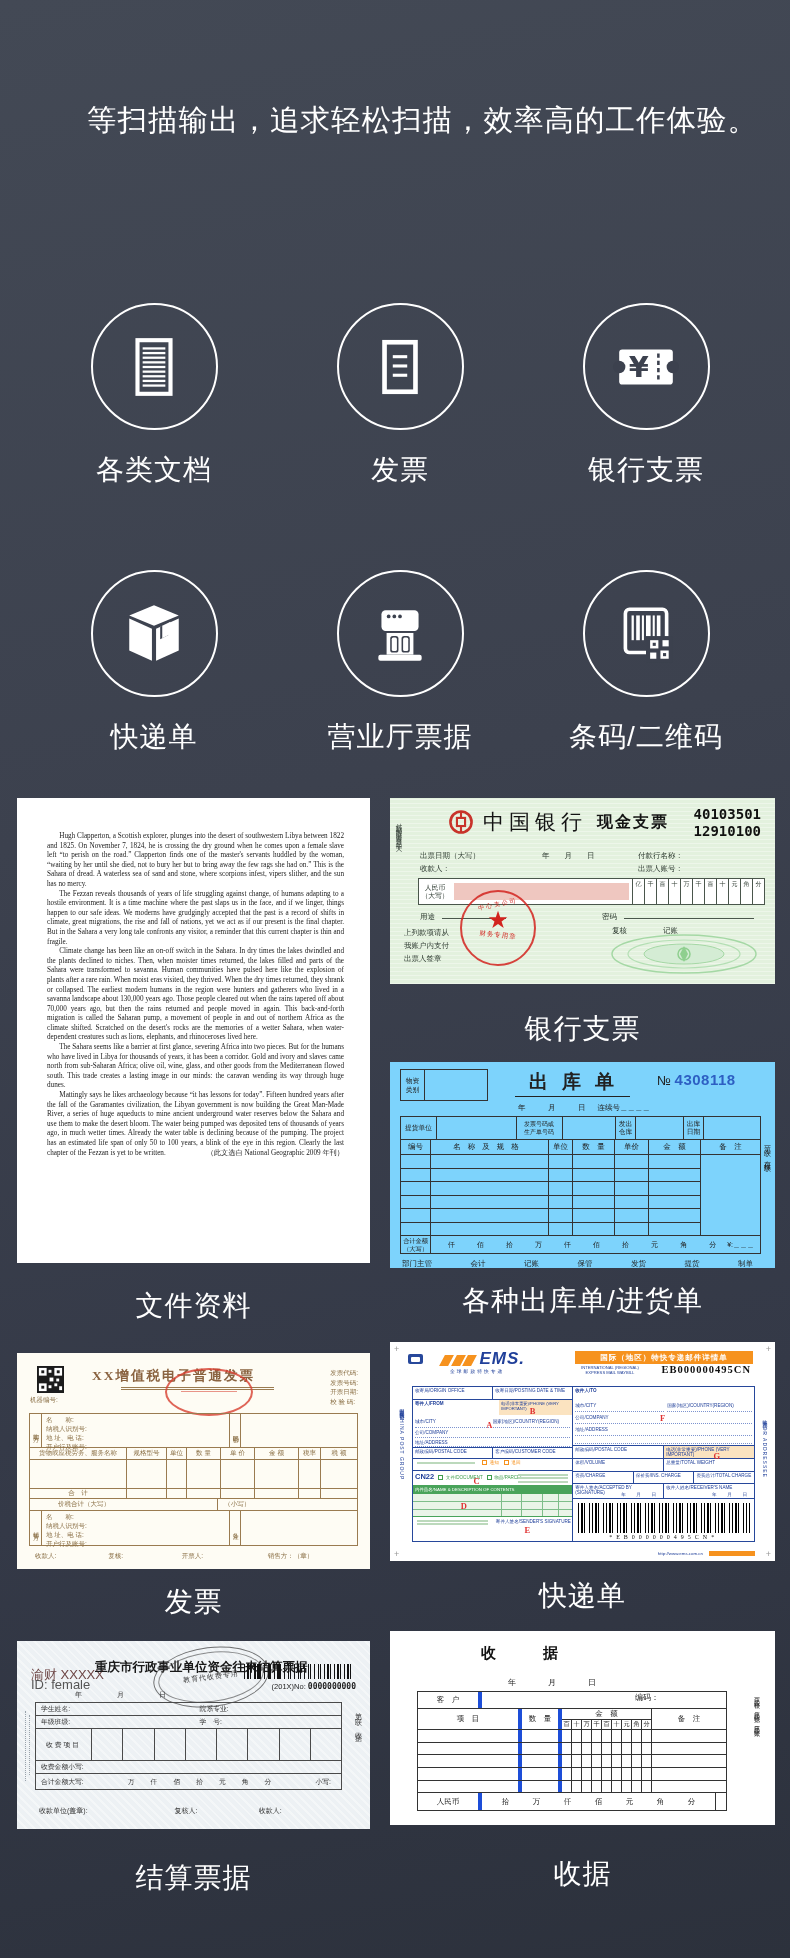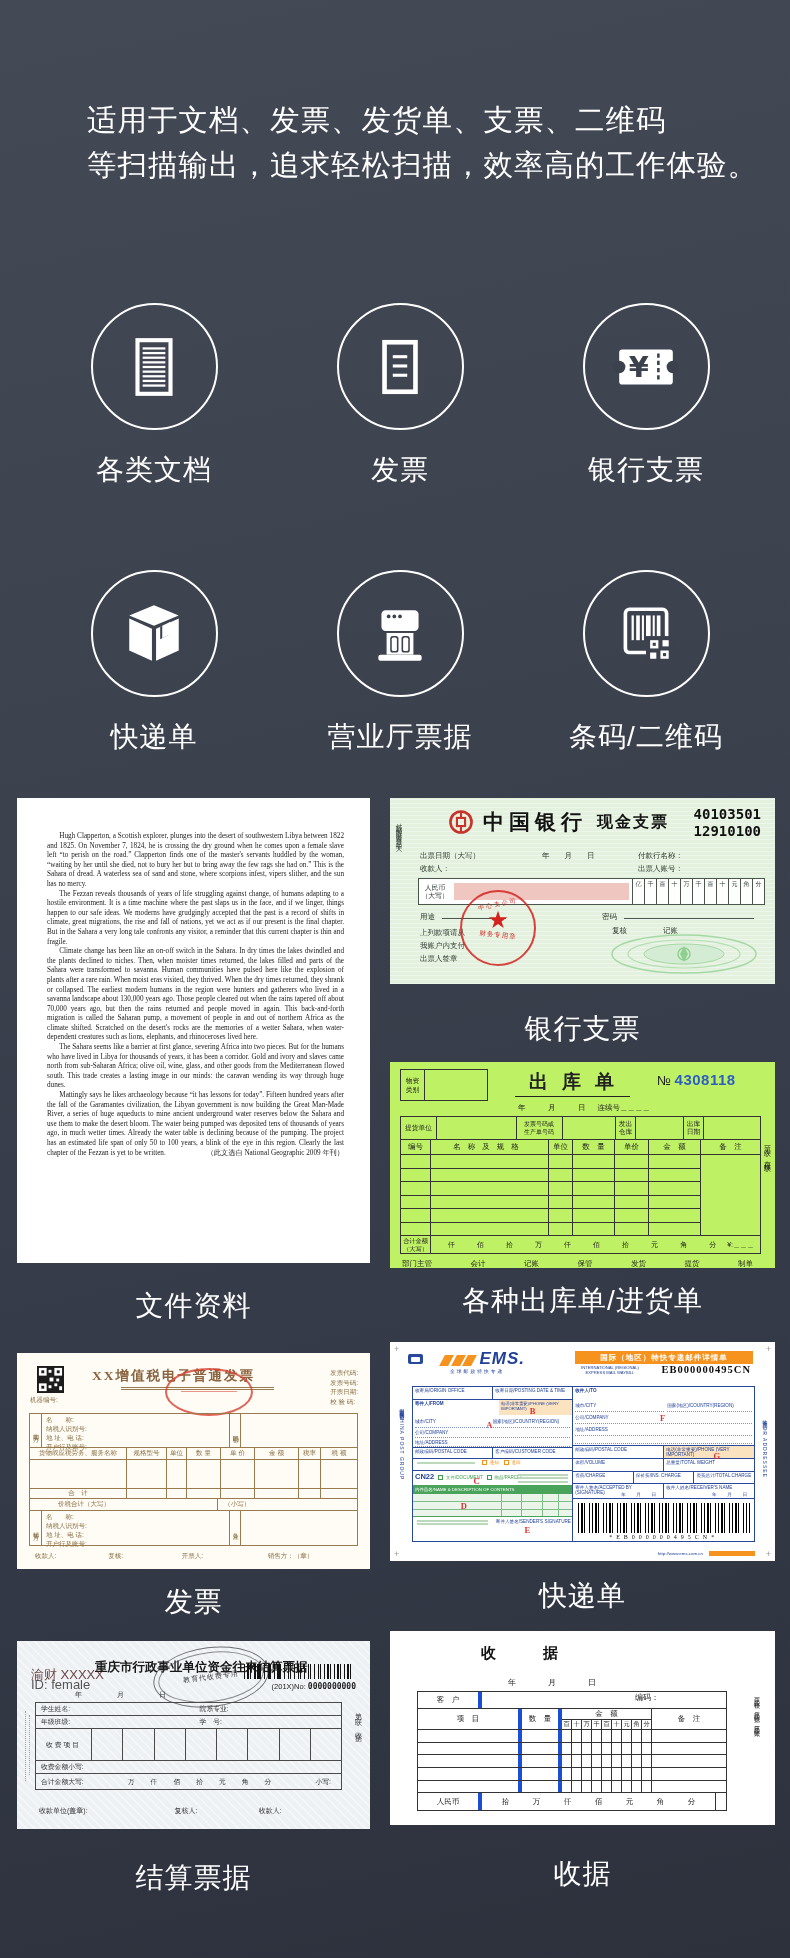"适用于文档、发票、发货单、支票、二维码" div { html: <div>适用于文档、发票、发货单、支票、二维码</div> -> none }
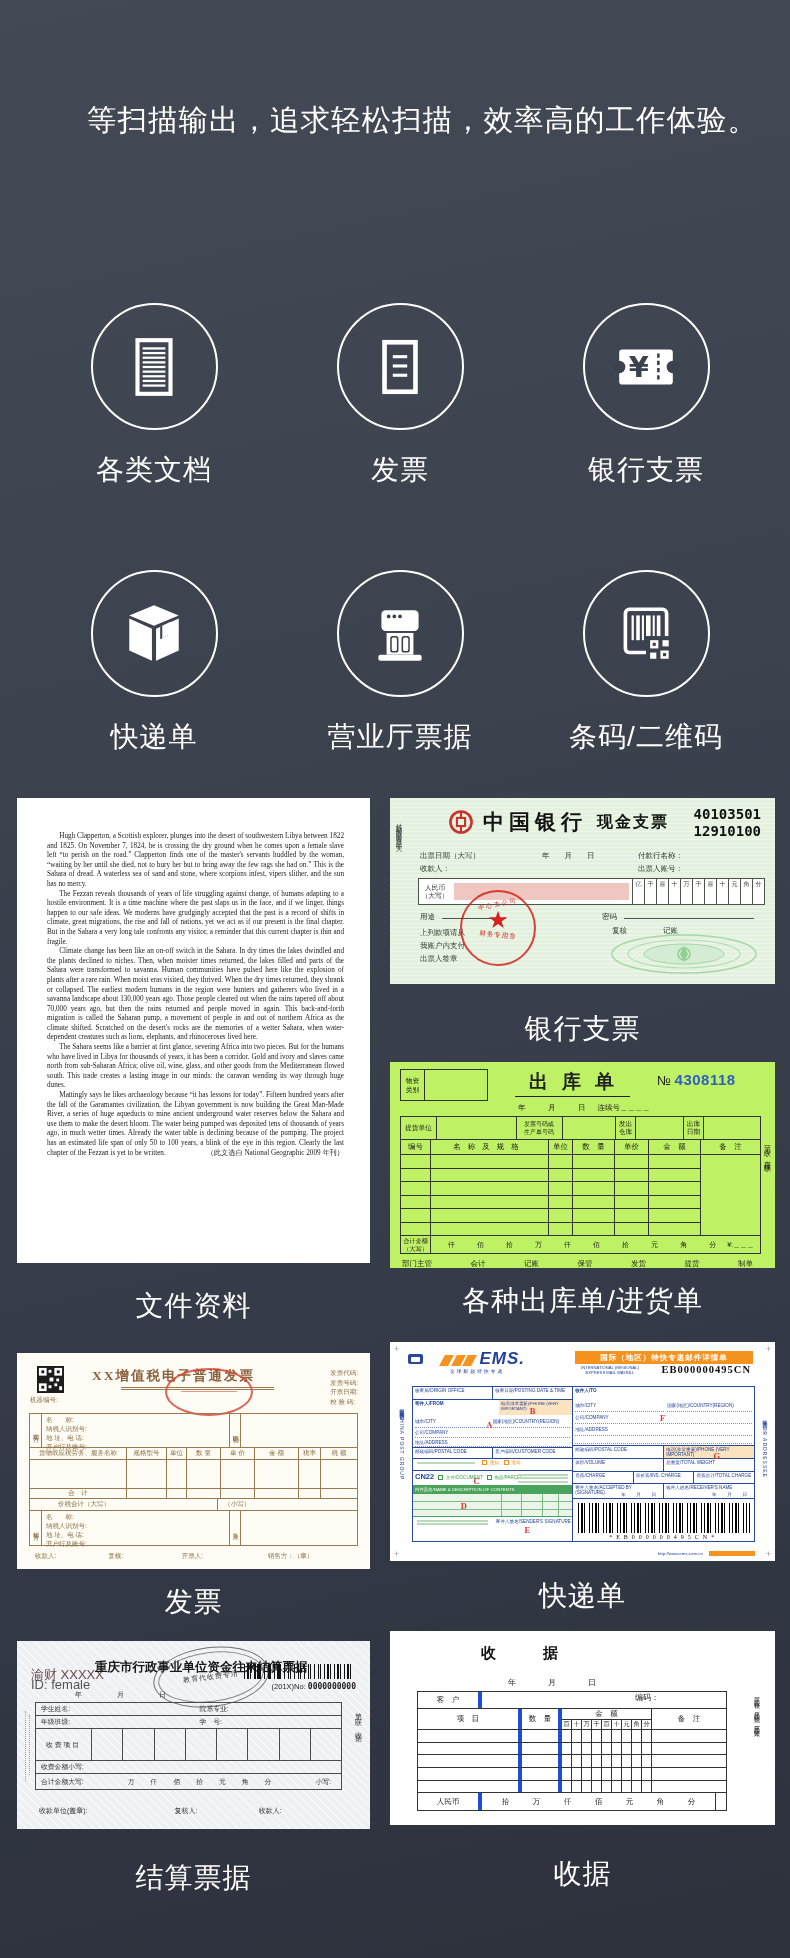"中国银行" .bc-bank { font-weight: 700 -> 400 }
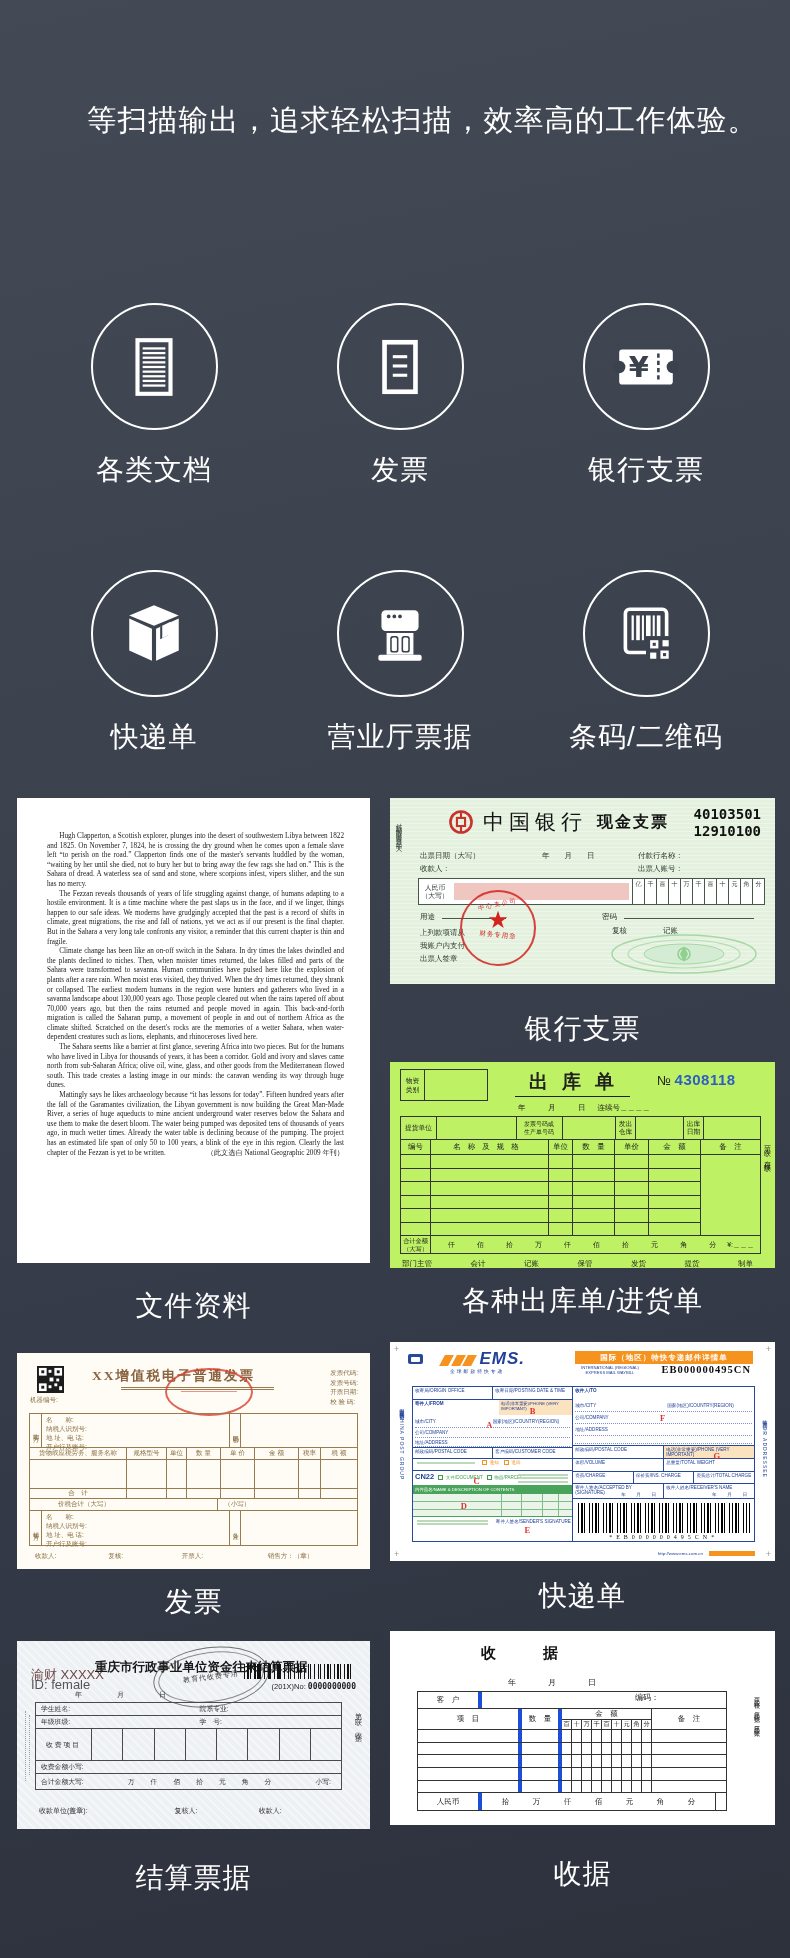"上列款项请从" .bc-notes { left: 30px -> 14px }
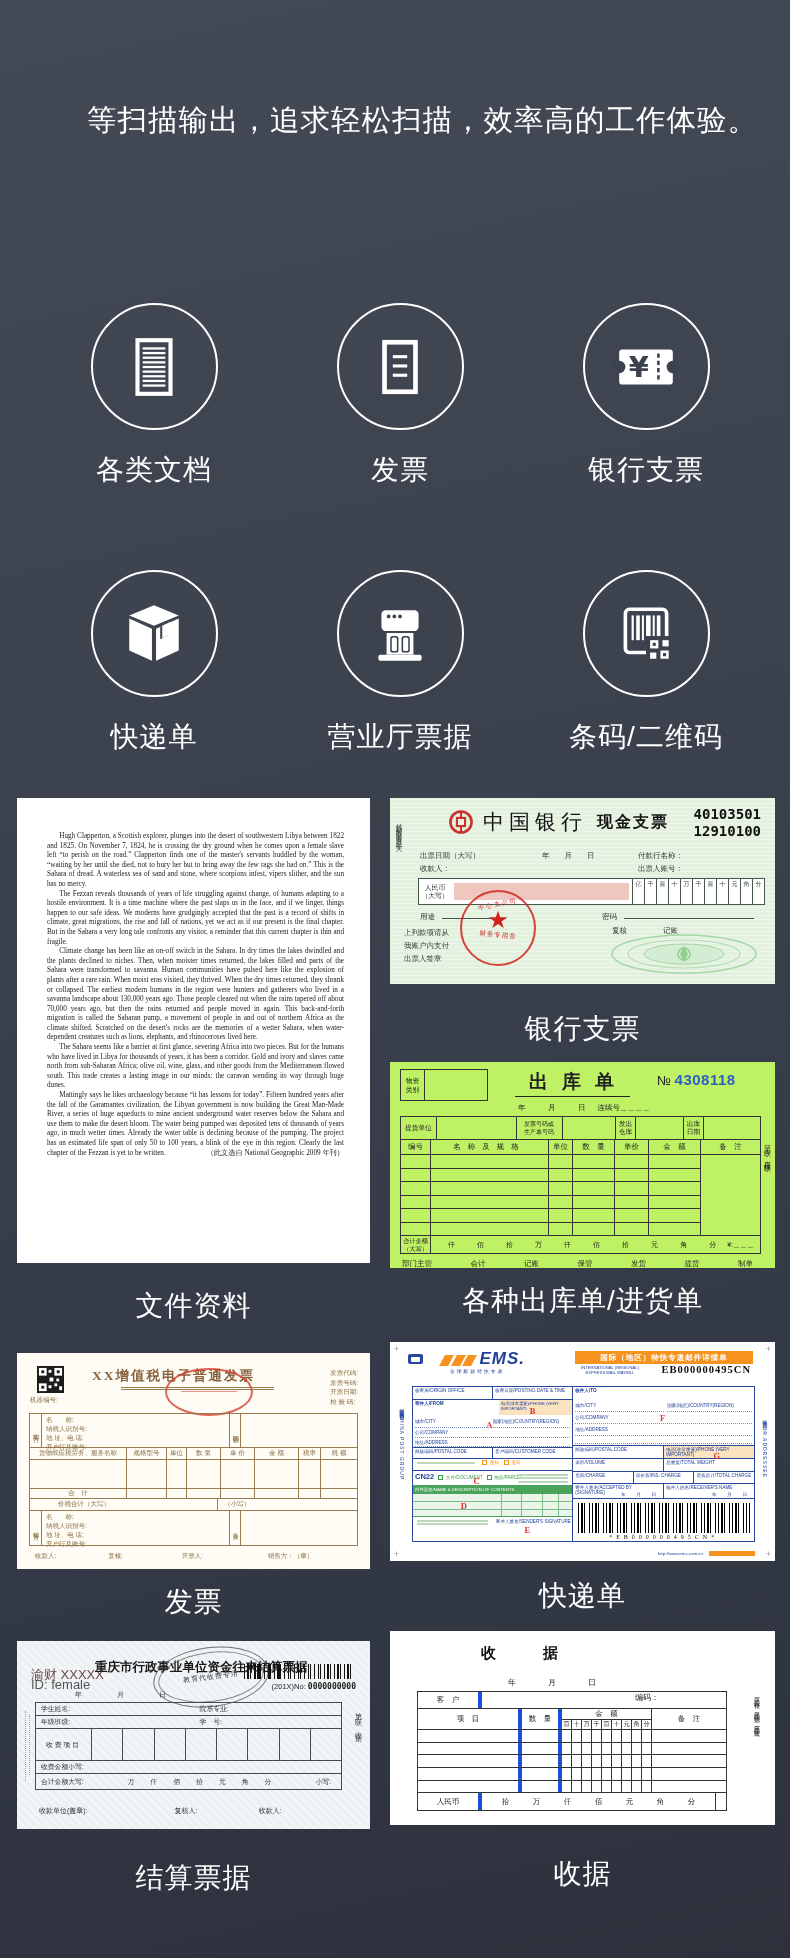"出库单" .out-card { background: #bef264 -> #7dd3fc }
